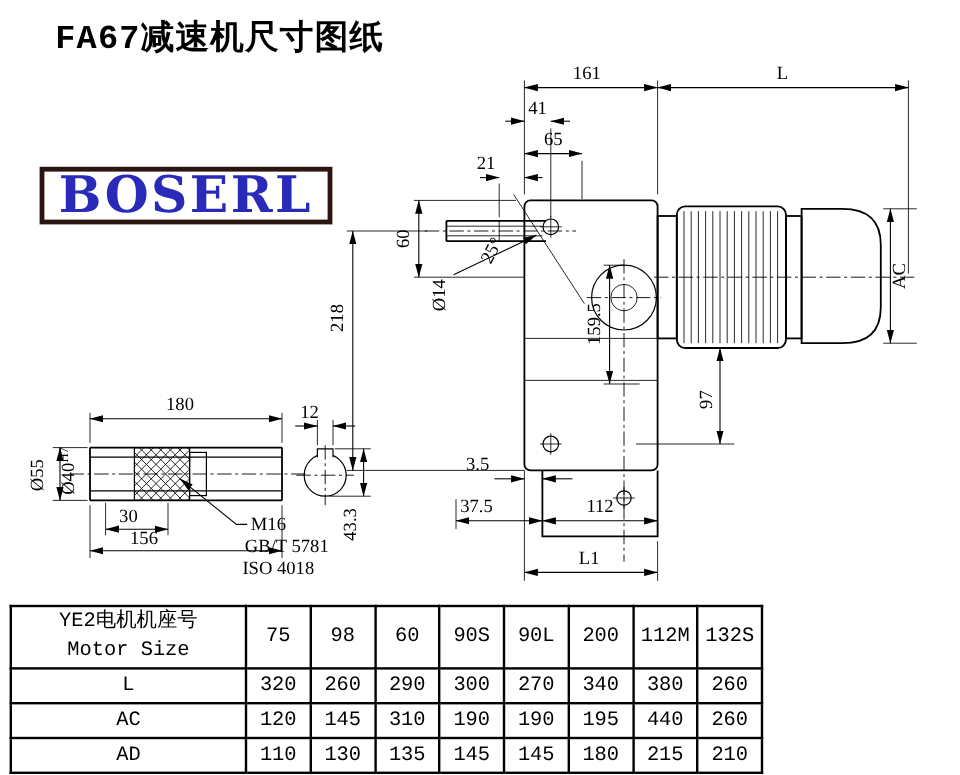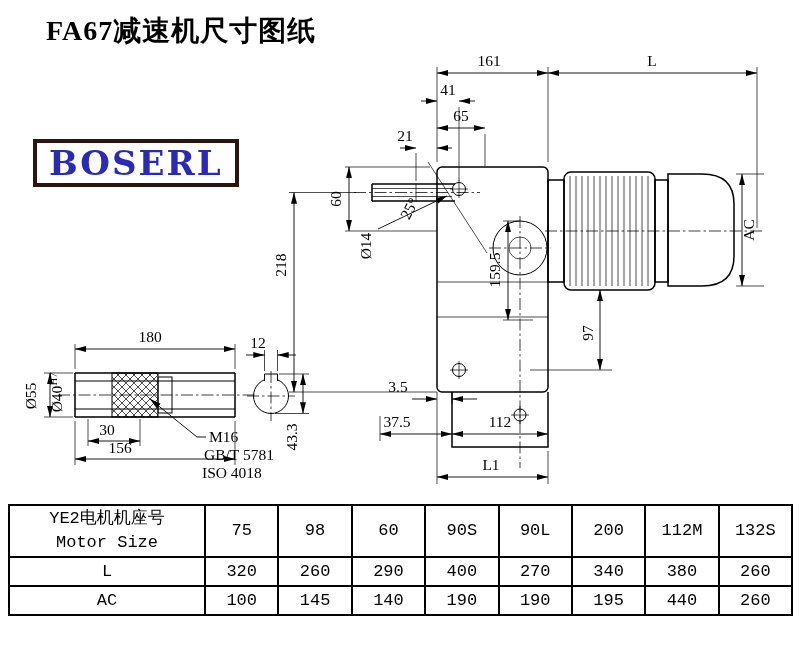"FA67减速机尺寸图纸" .title { font-family: Liberation Serif, serif -> Liberation Mono, monospace }
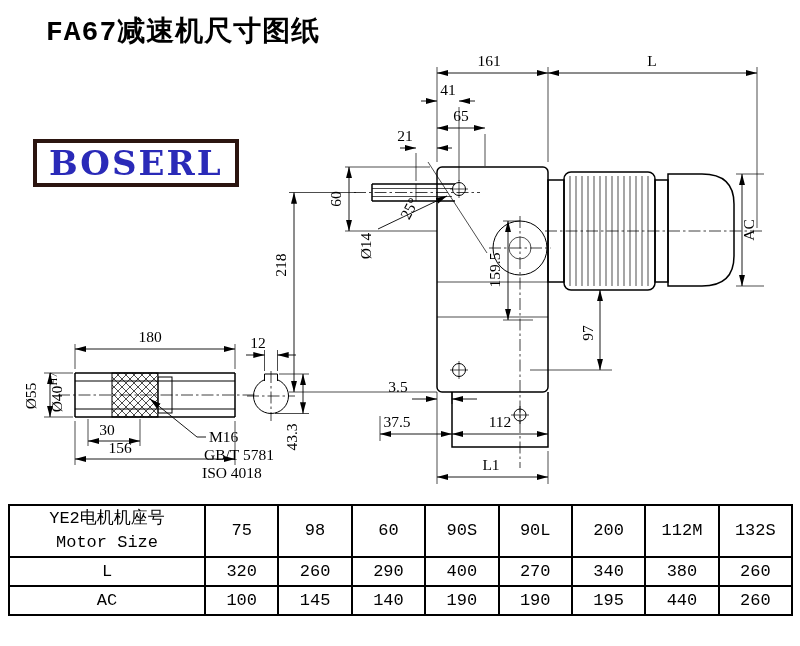"BOSERL" .logo span { font-size: 34px -> 42px }
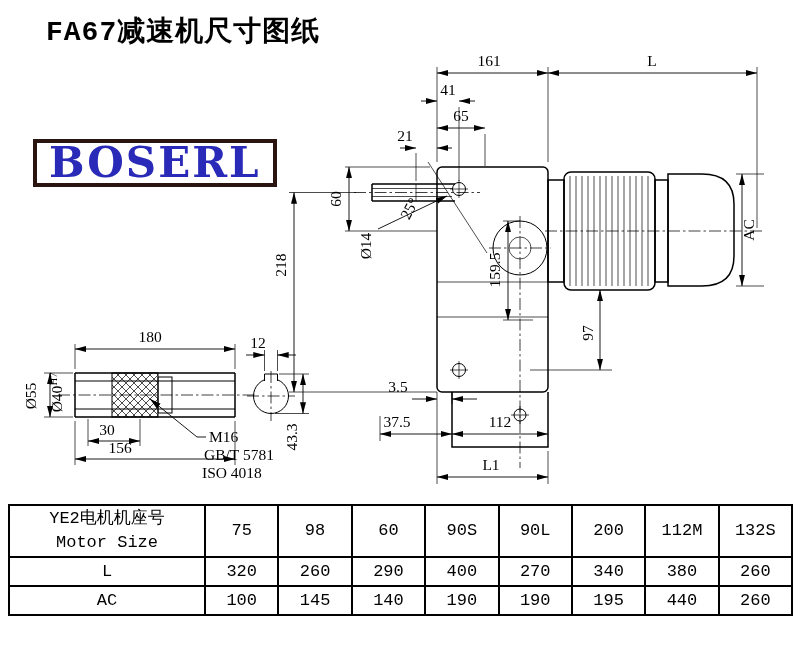"YE2电机机座号" table.dim-table { width: 785px -> 628px }
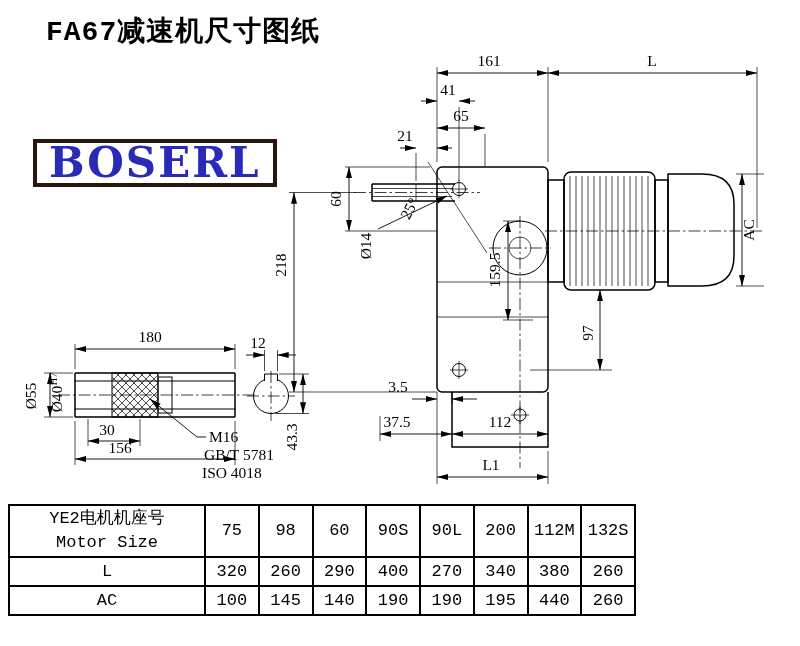"400" td { text: 400 -> 300 }
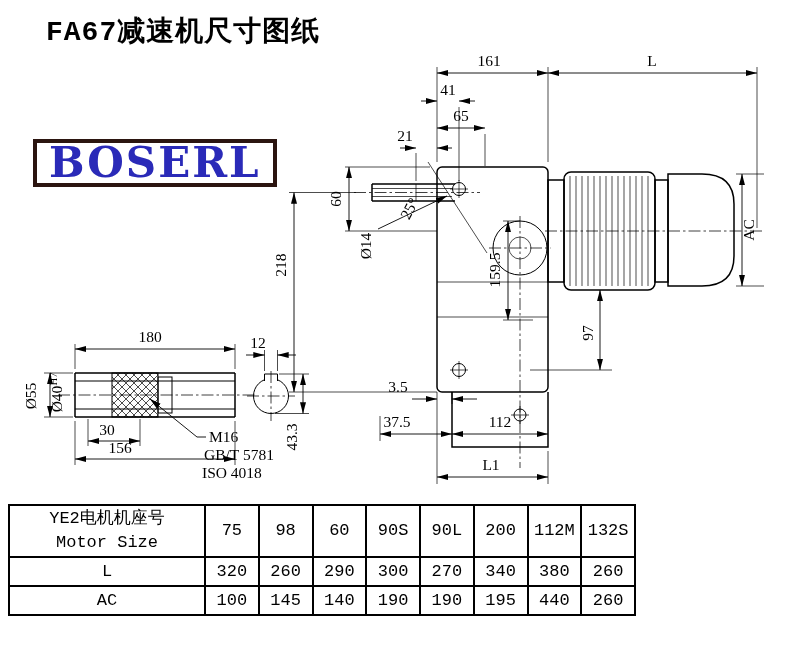"100" td { text: 100 -> 120 }
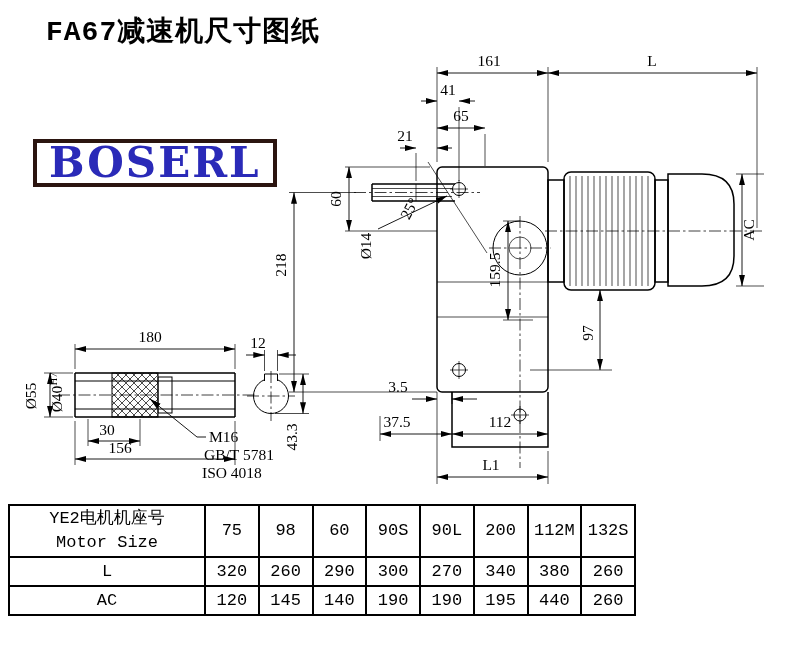"140" td { text: 140 -> 310 }
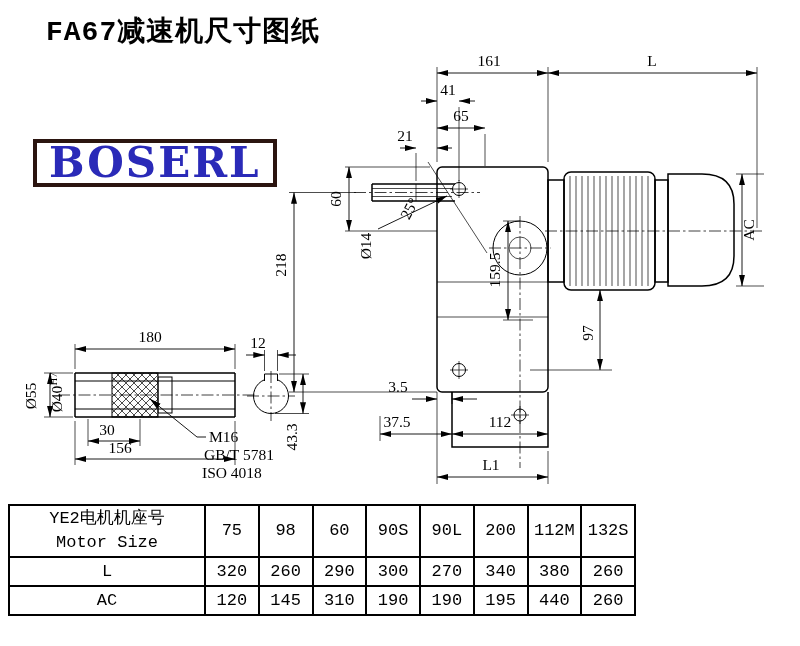"AD" tr.row { html: none -> <tr> <td>AD</td> <td>110</td> <td>130</td> <td>135</td> <td>145</td> <td>145</td> <td>180</td> <td>215</td> <td>210</td> </tr> }
